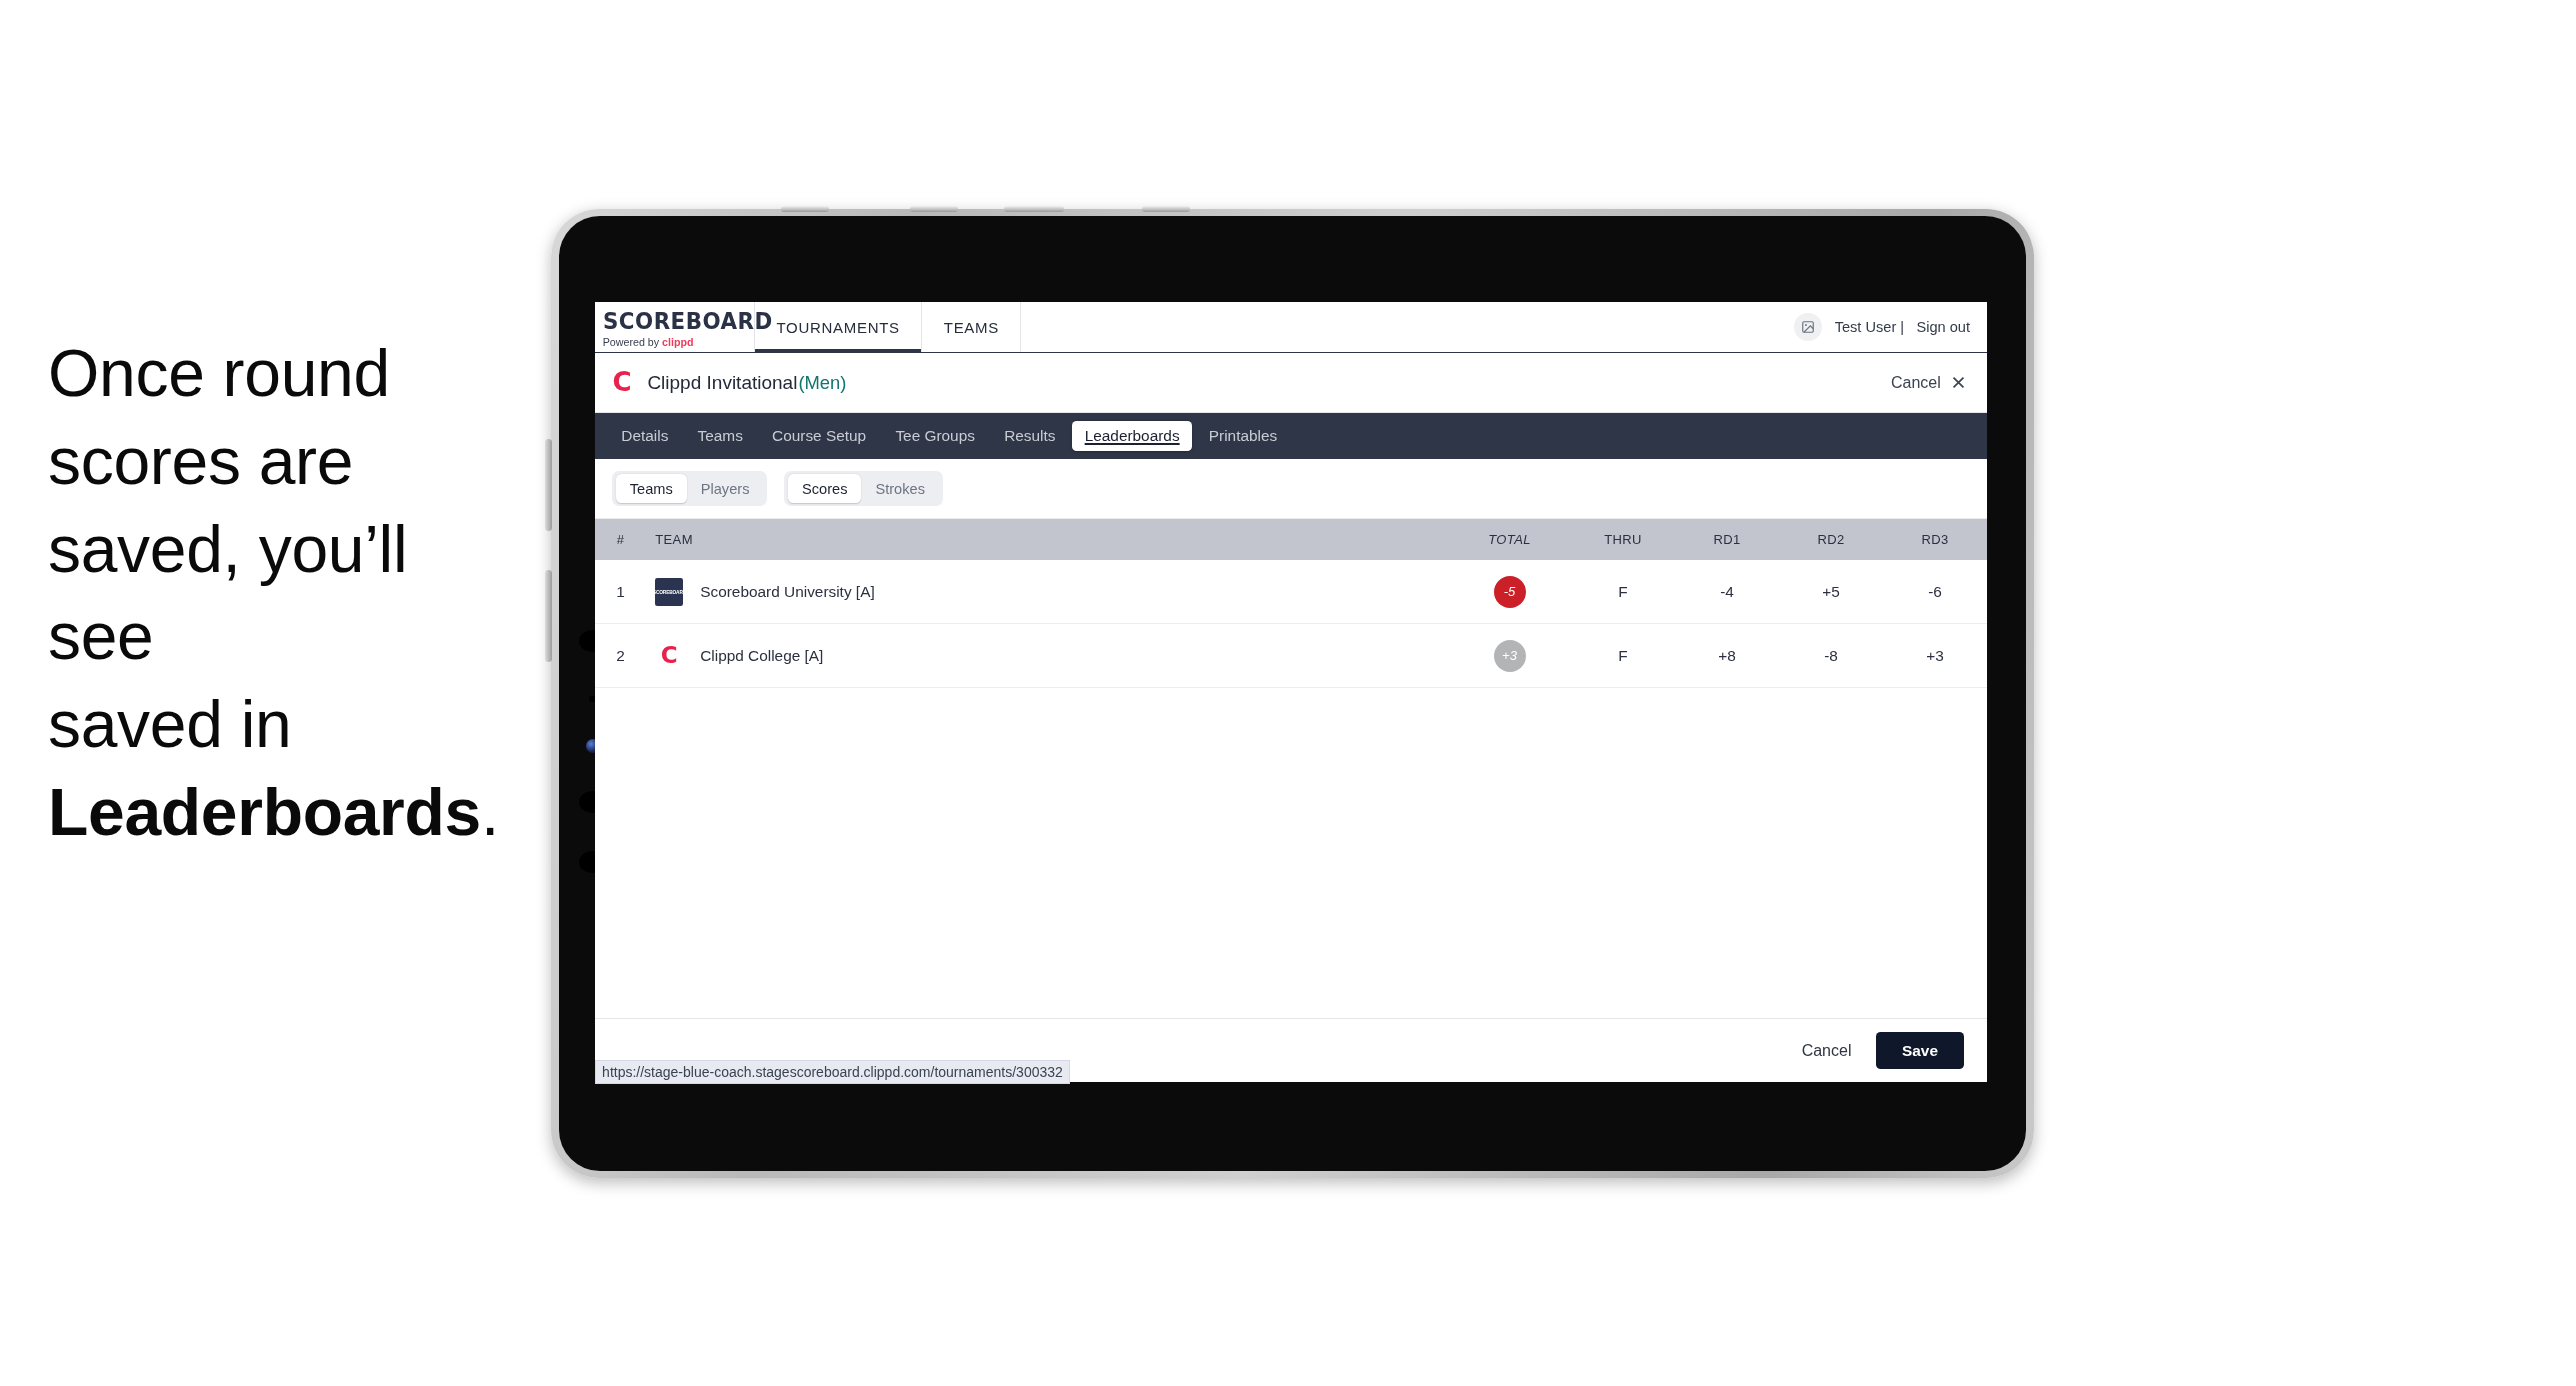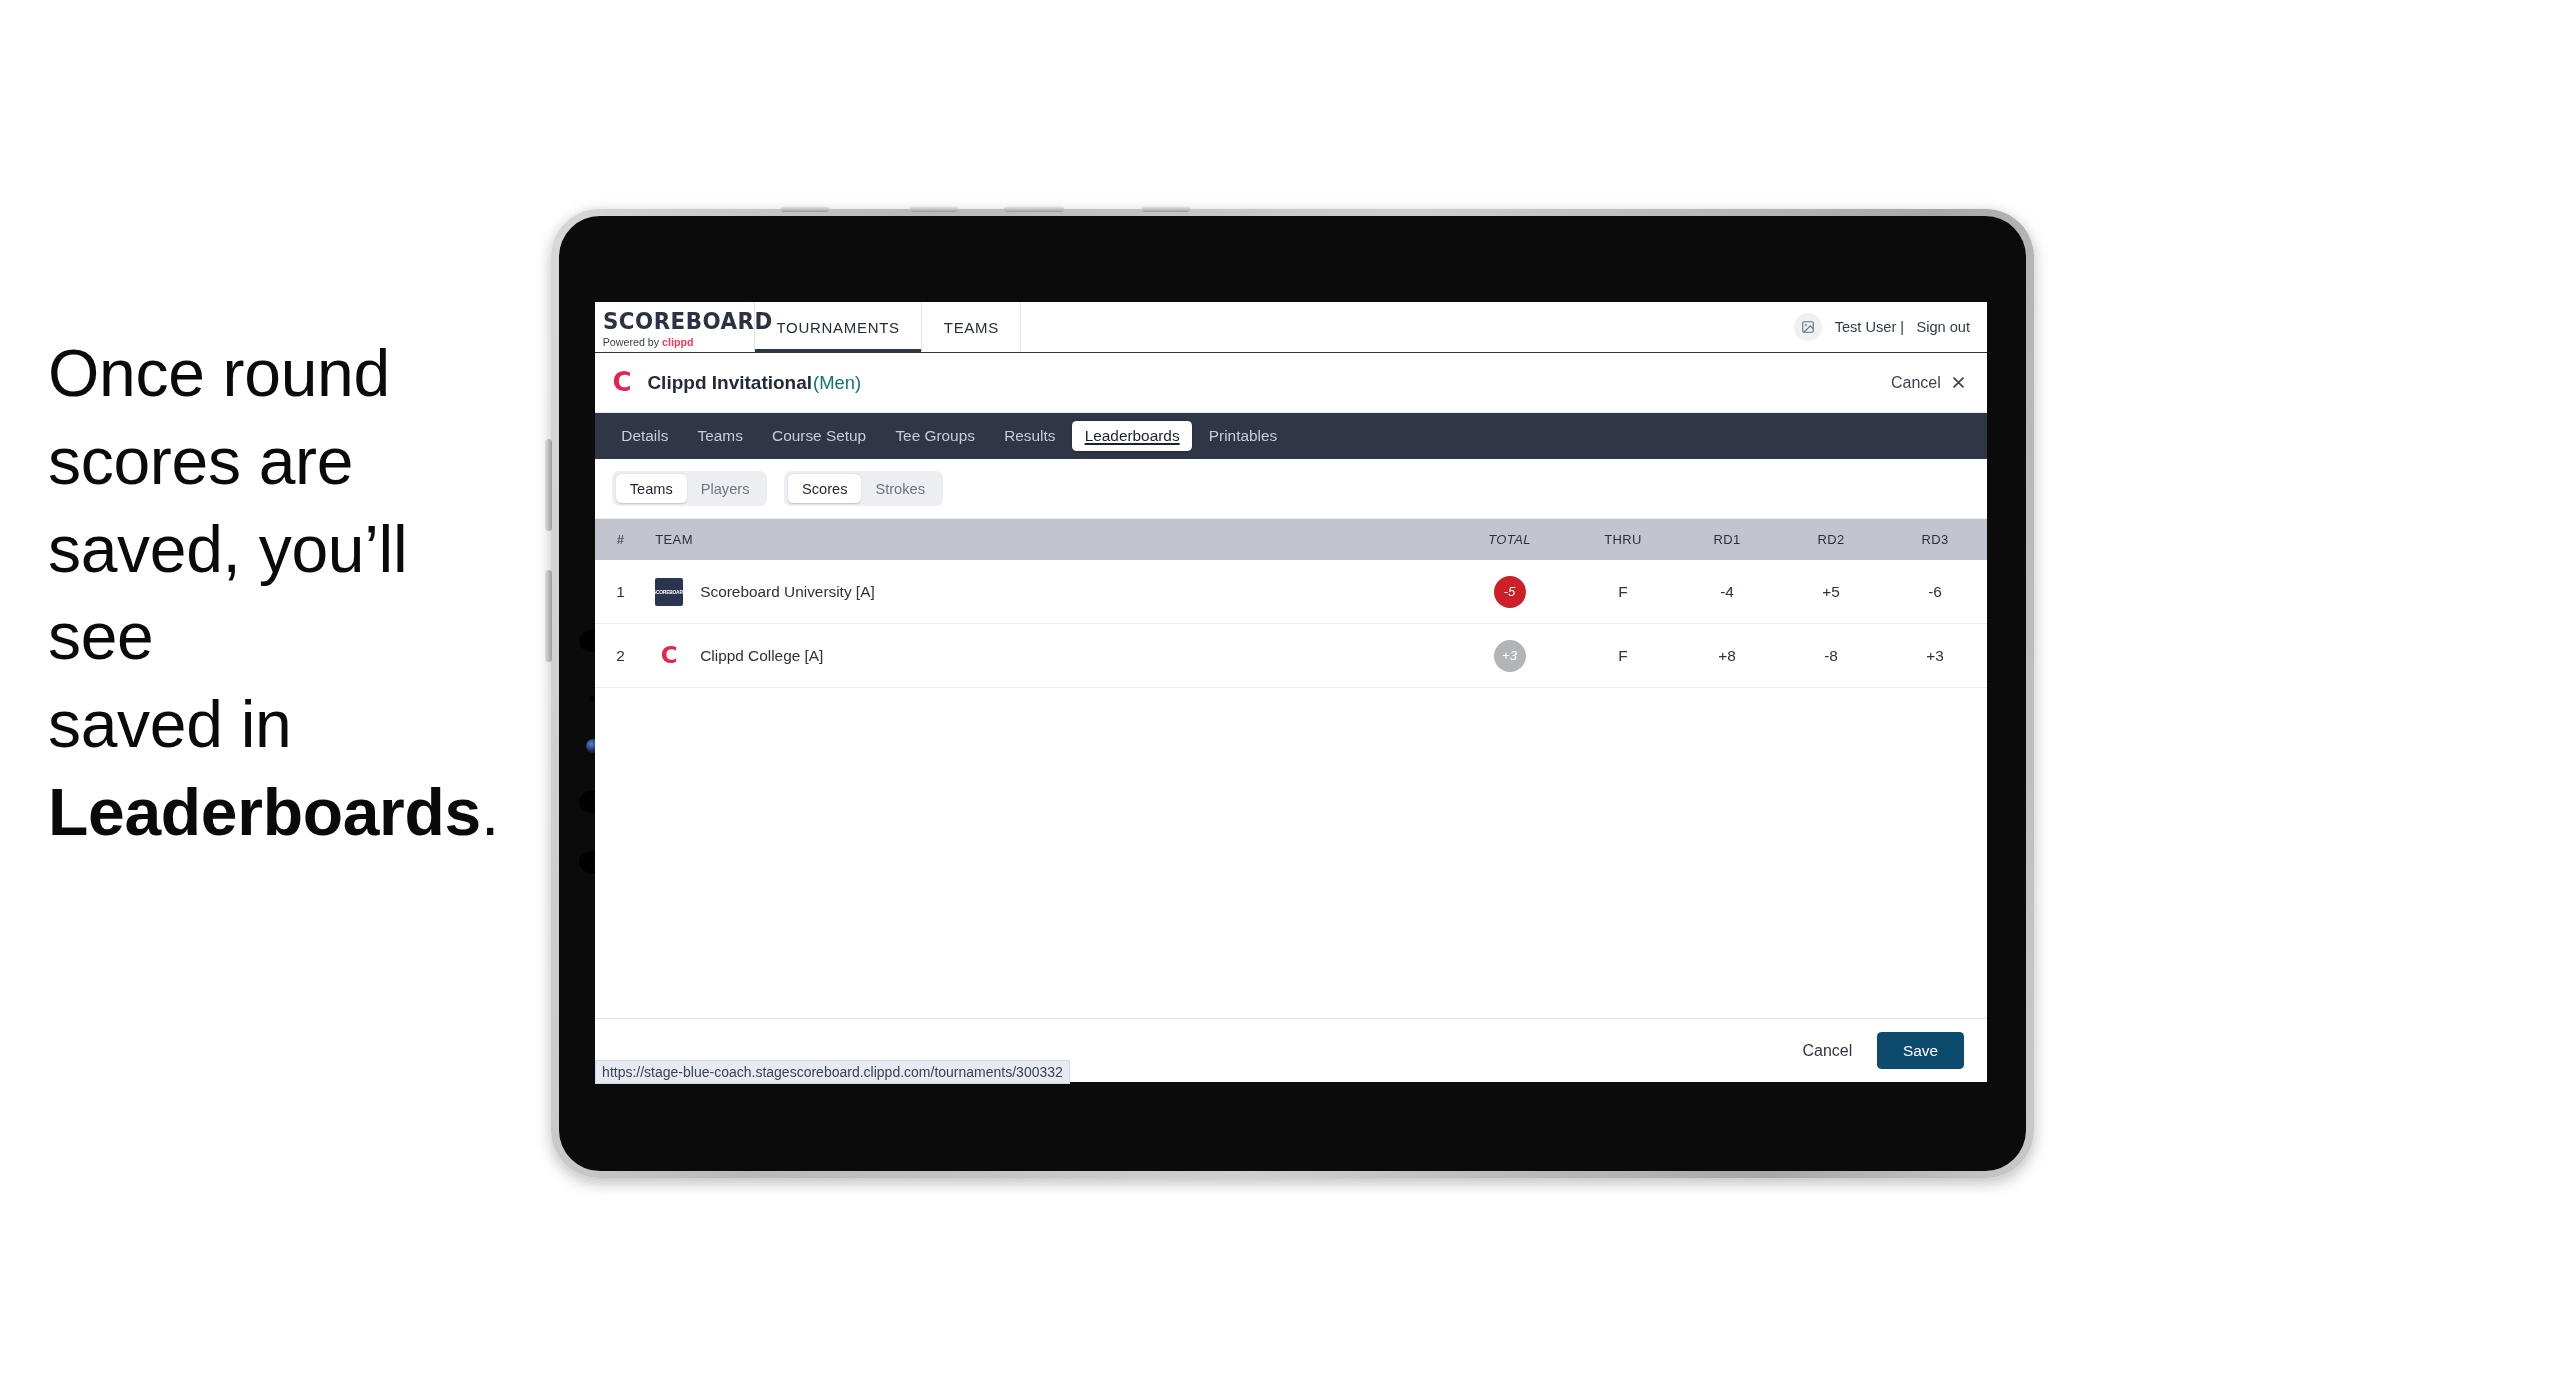"Clippd Invitational" .title-main { font-weight: bold -> none }
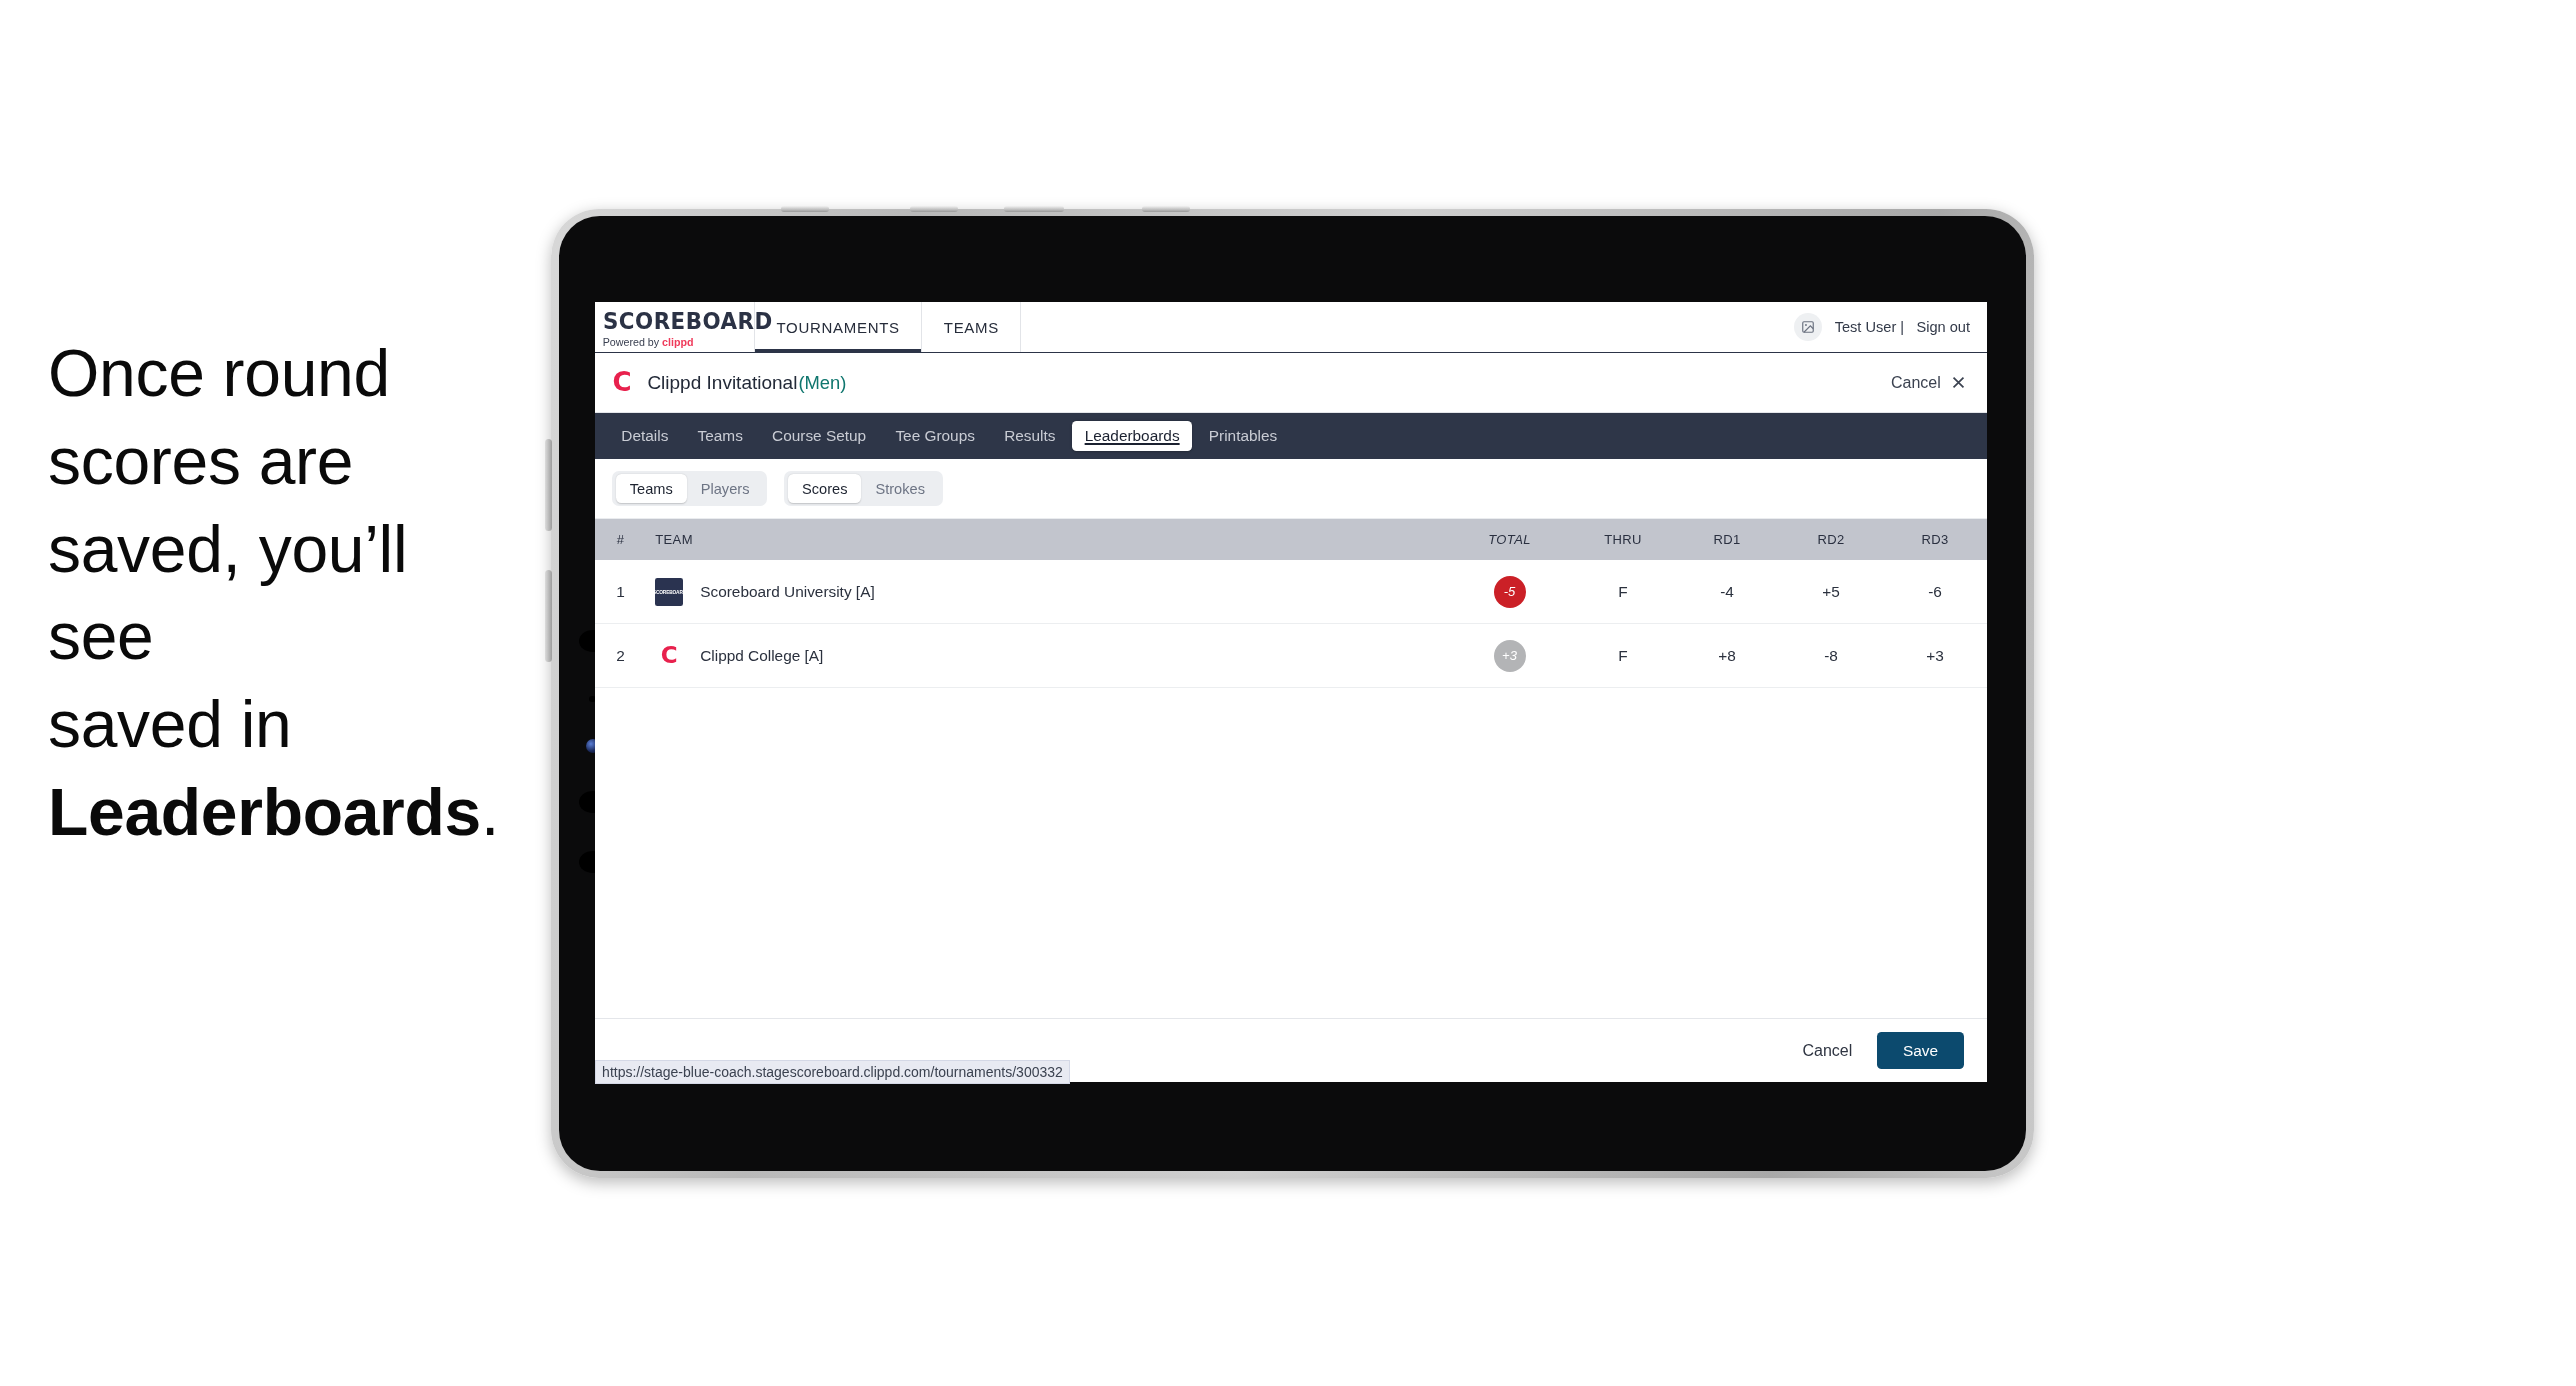"Save" .btn-save { background: #0c4a6e -> #0f172a; font-weight: 400 -> 700 }
